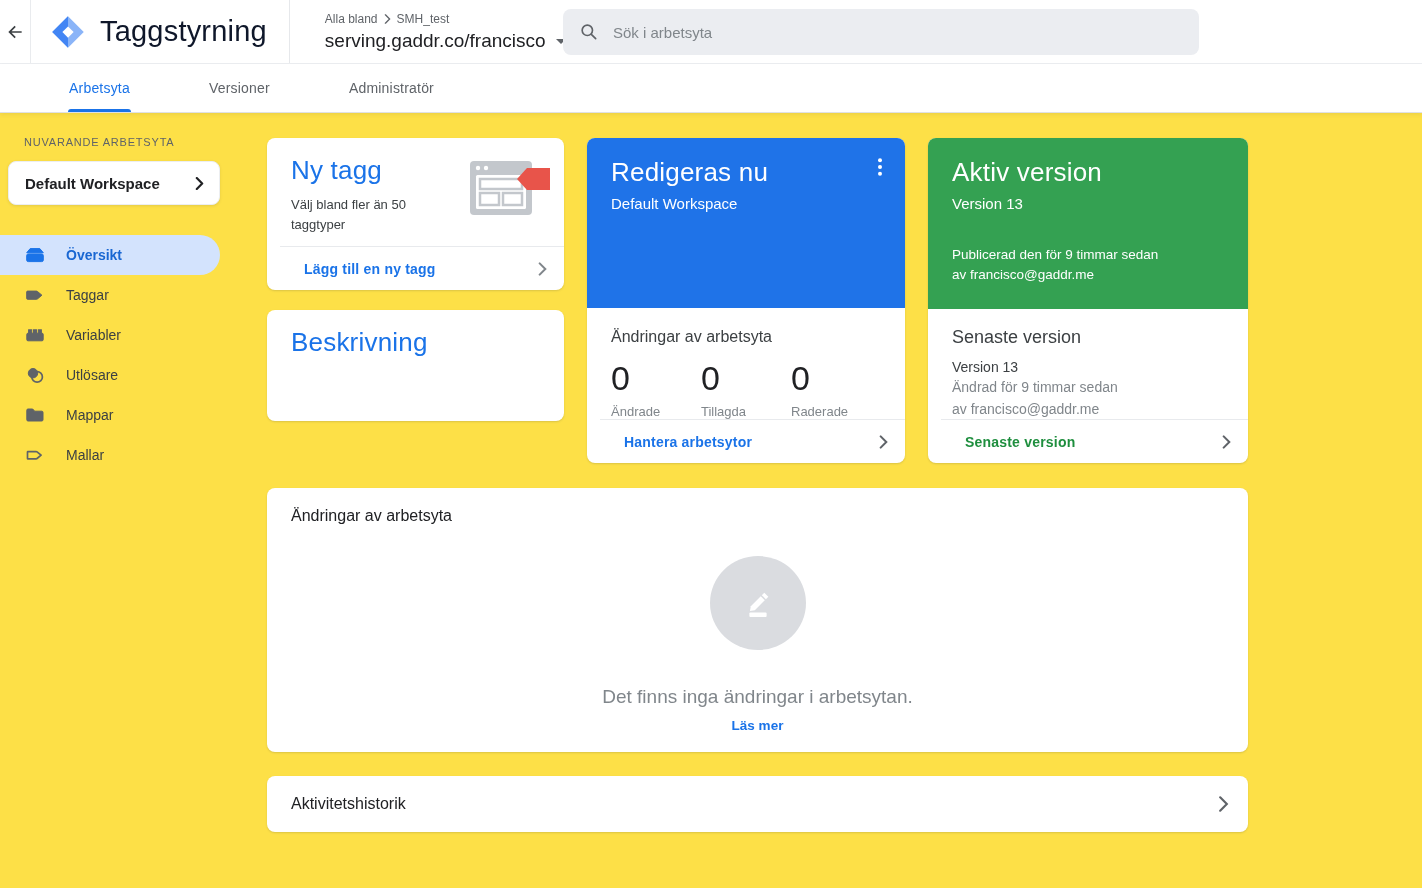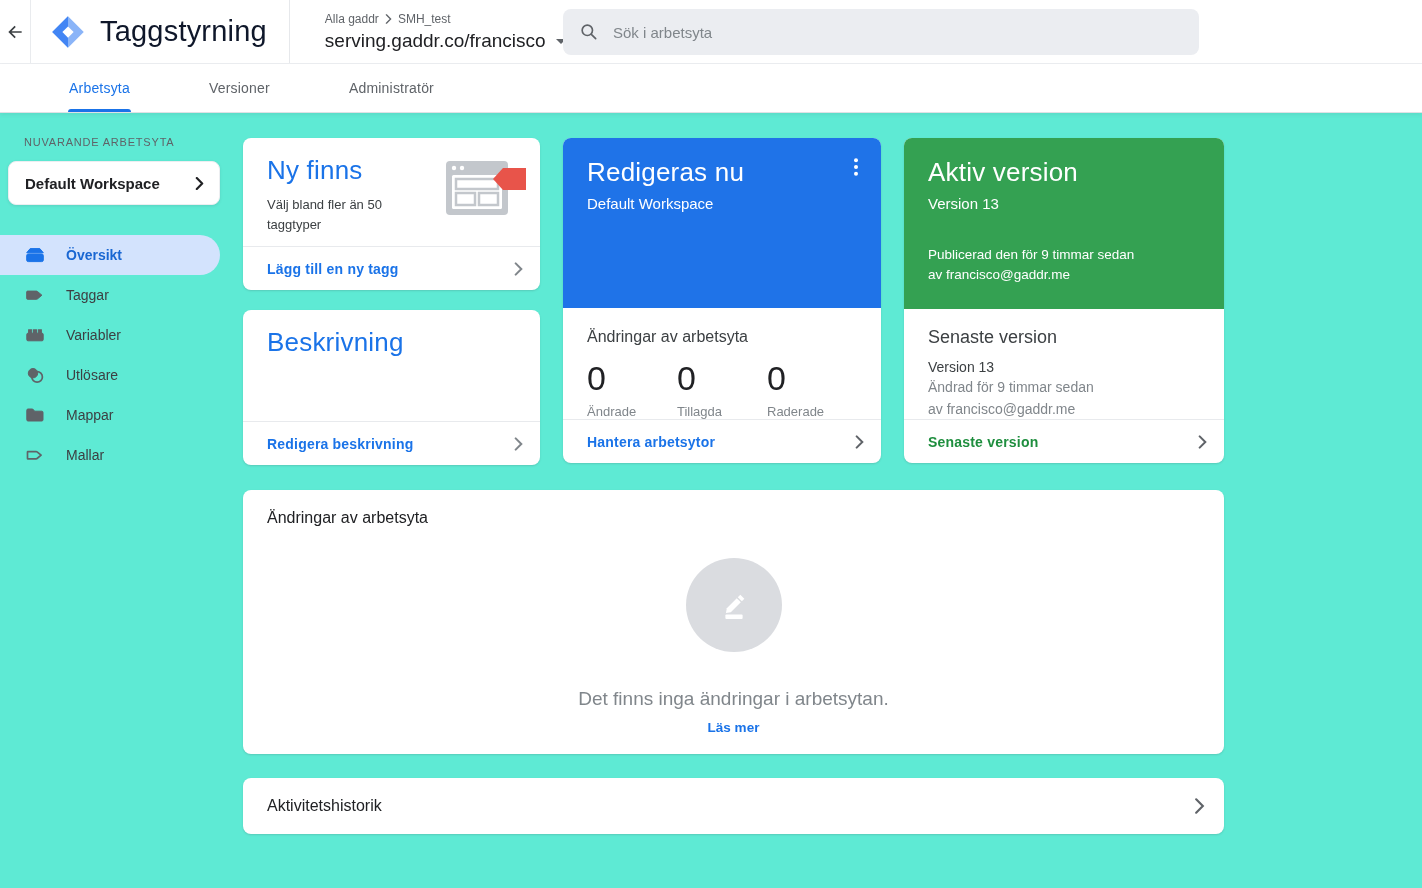"Alla gaddr" span { text: gaddr -> bland }
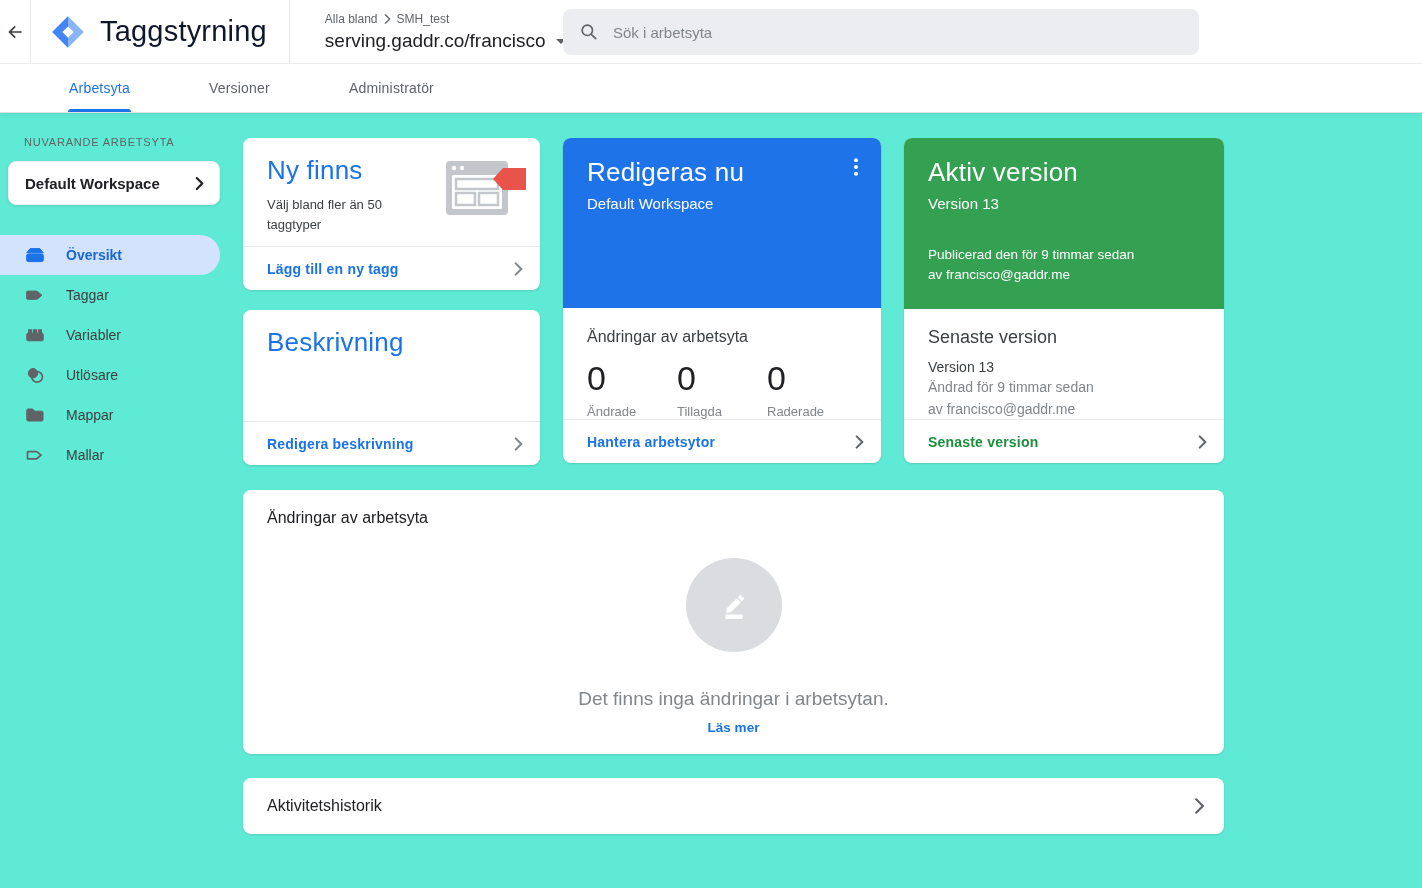"NUVARANDE ARBETSYTA" .content { background: #5eead4 -> #fde047; gap: none -> 24px }
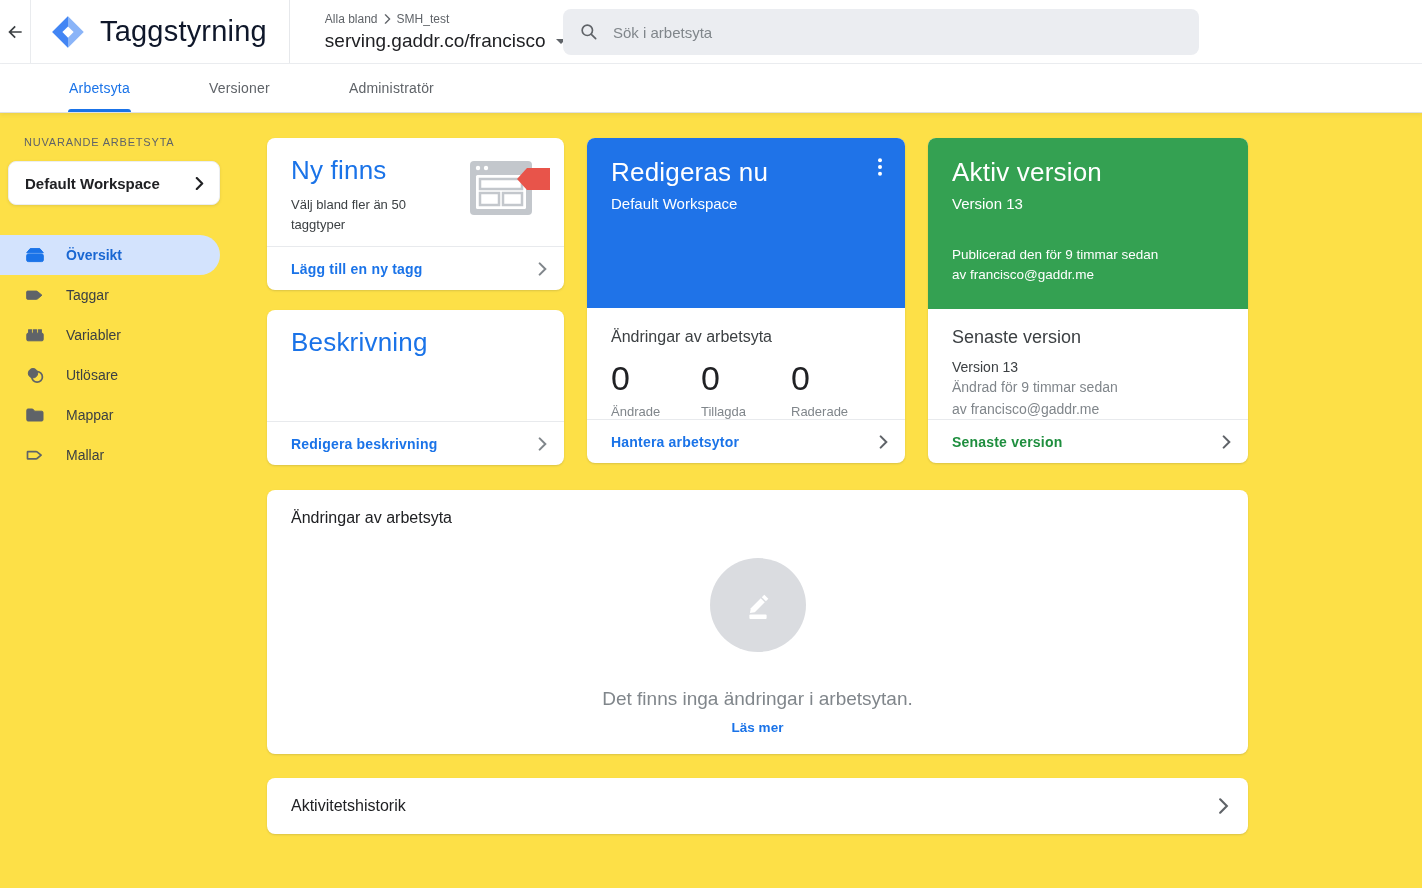"Ny finns" div.card-title-blue { text: finns -> tagg }
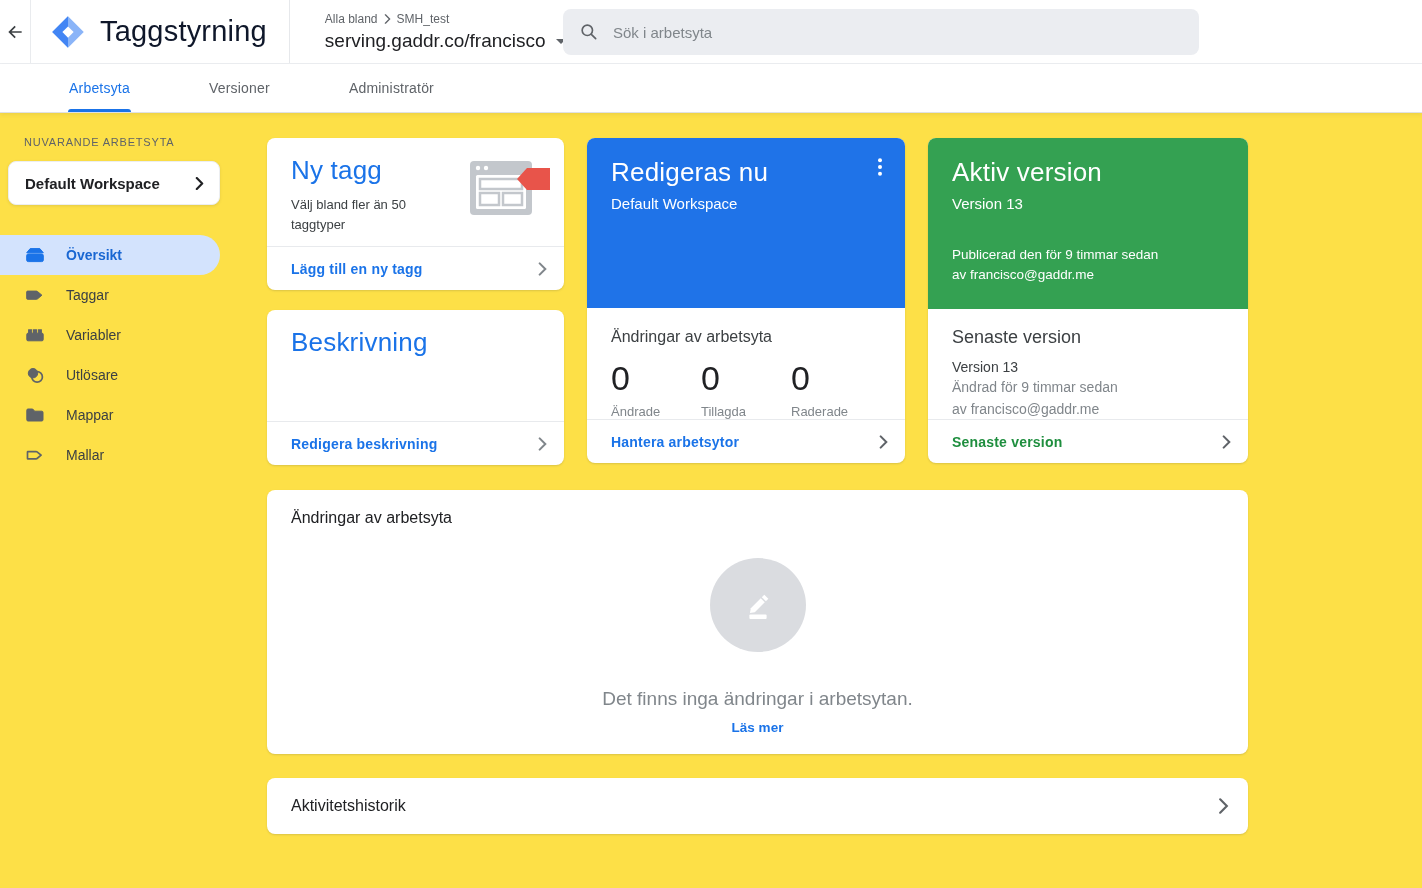"Lägg till en ny tagg" .card-footer { margin-left: none -> 13px }
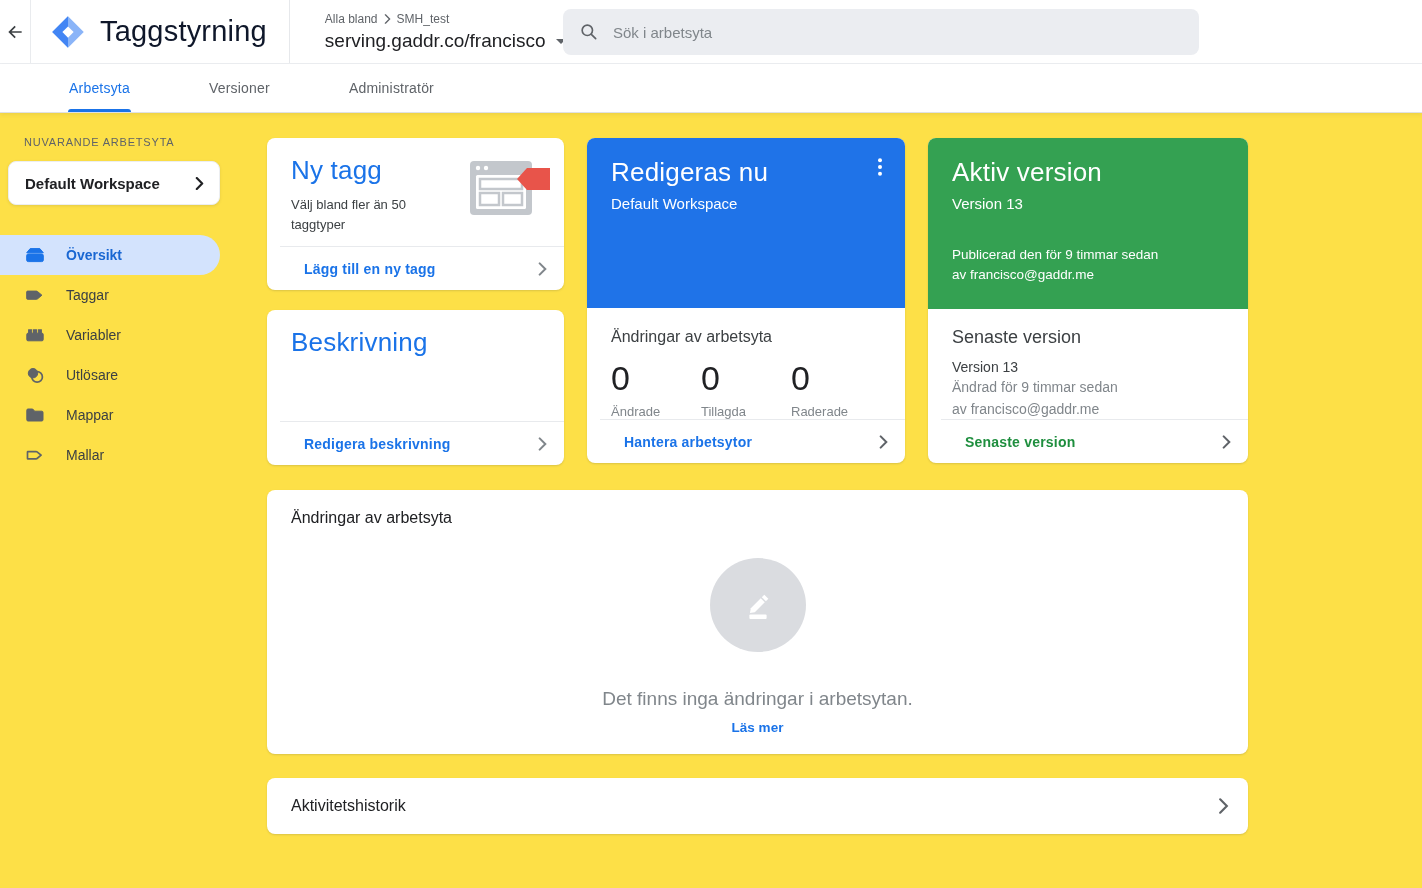"Redigera beskrivning" div.card-footer { html: <div> <span>Redigera beskrivning</span> <svg> <path></path> </svg> </div> -> none }
